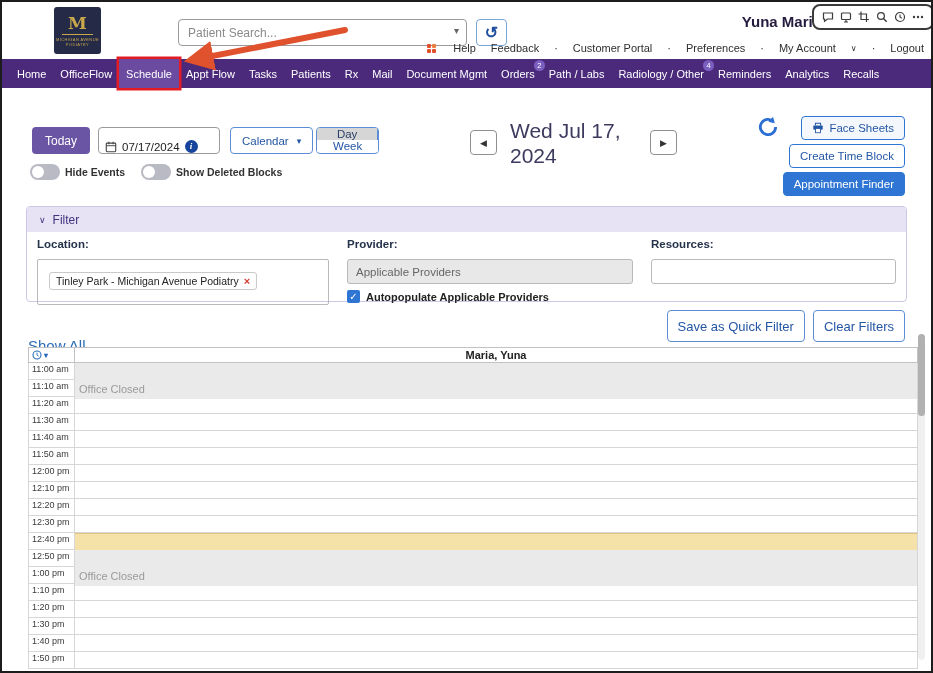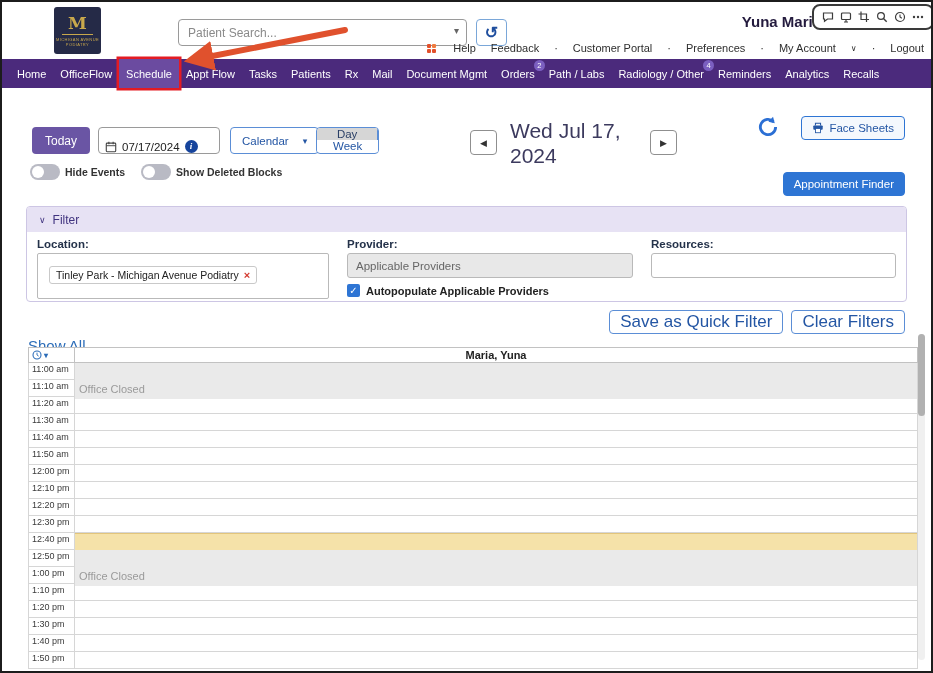"Calendar" .btn-calendar { gap: 14px -> 8px }
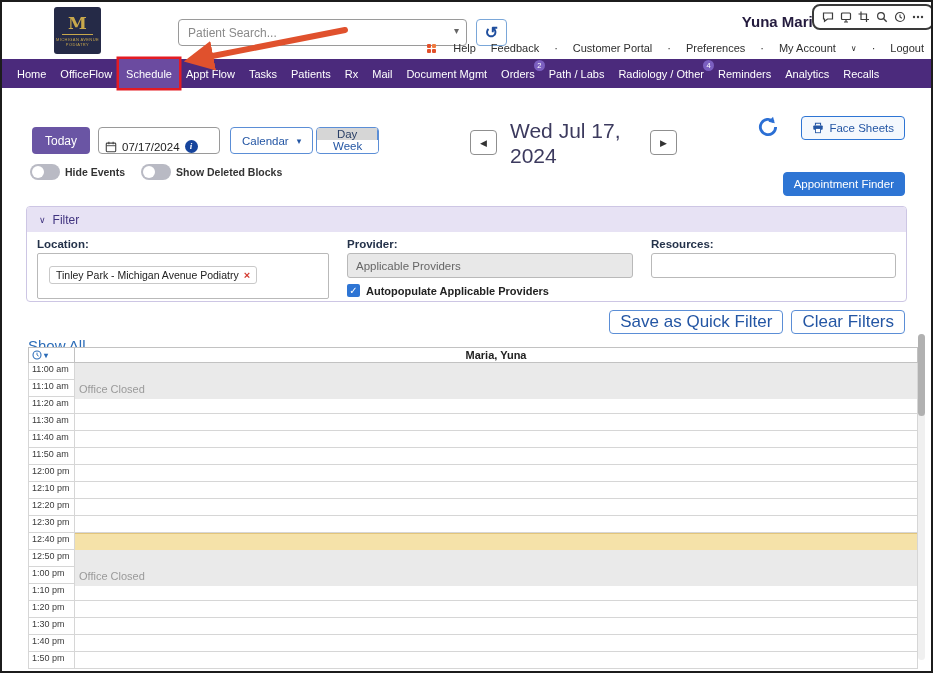"Create Time Block" button.btn-blue-outline { html: none -> <button>Create Time Block</button> }
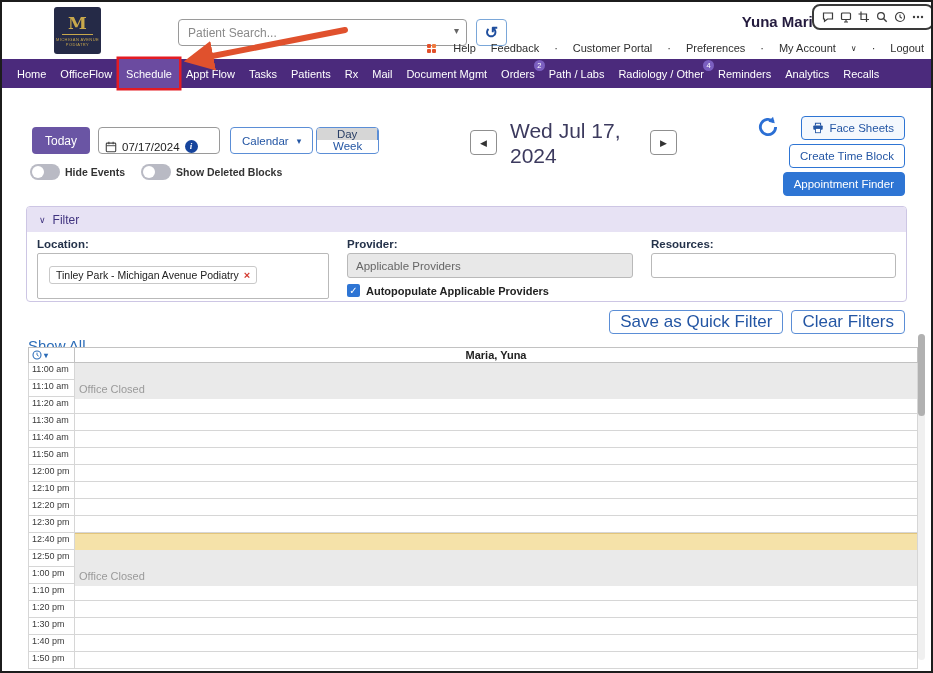"Location:" .flabel { margin-bottom: 3px -> 9px }
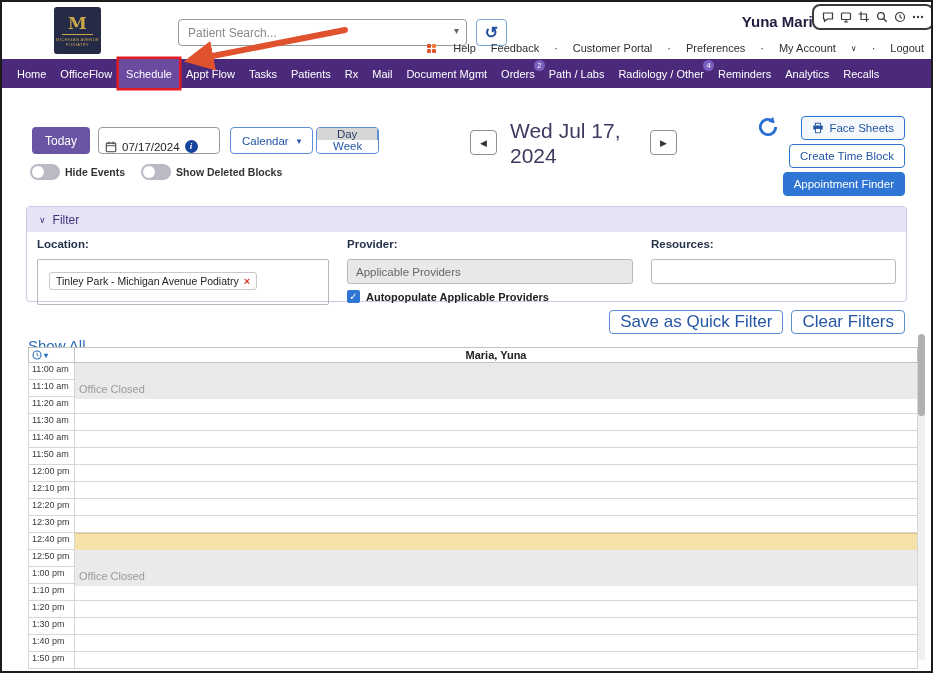"Save as Quick Filter" .filter-actions button { font-size: 17px -> 13px; height: 24px -> 32px }
